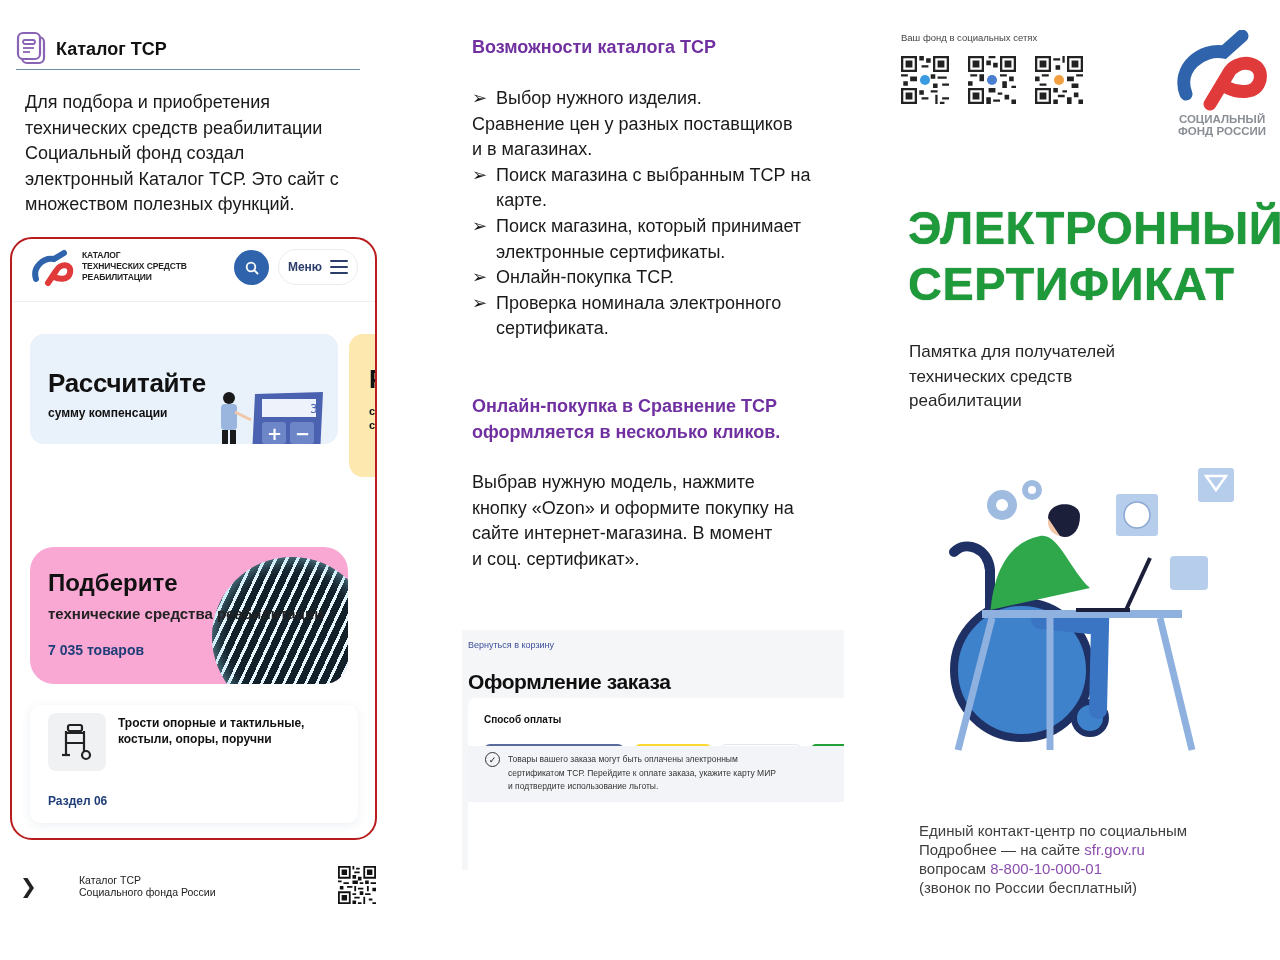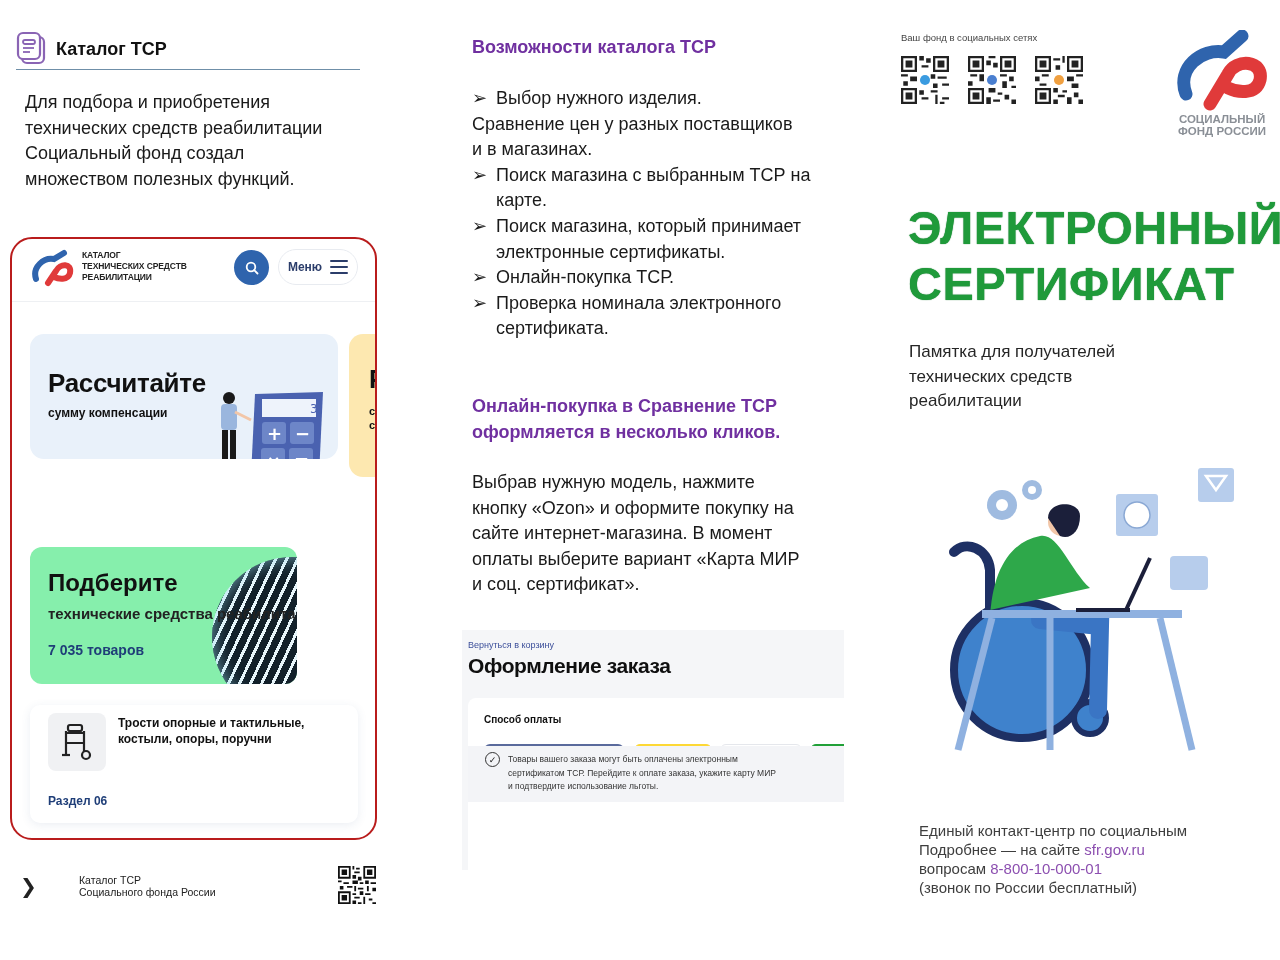"электронный Каталог ТСР. Это сайт" div { html: none -> <div>электронный Каталог ТСР. Это сайт с</div> }
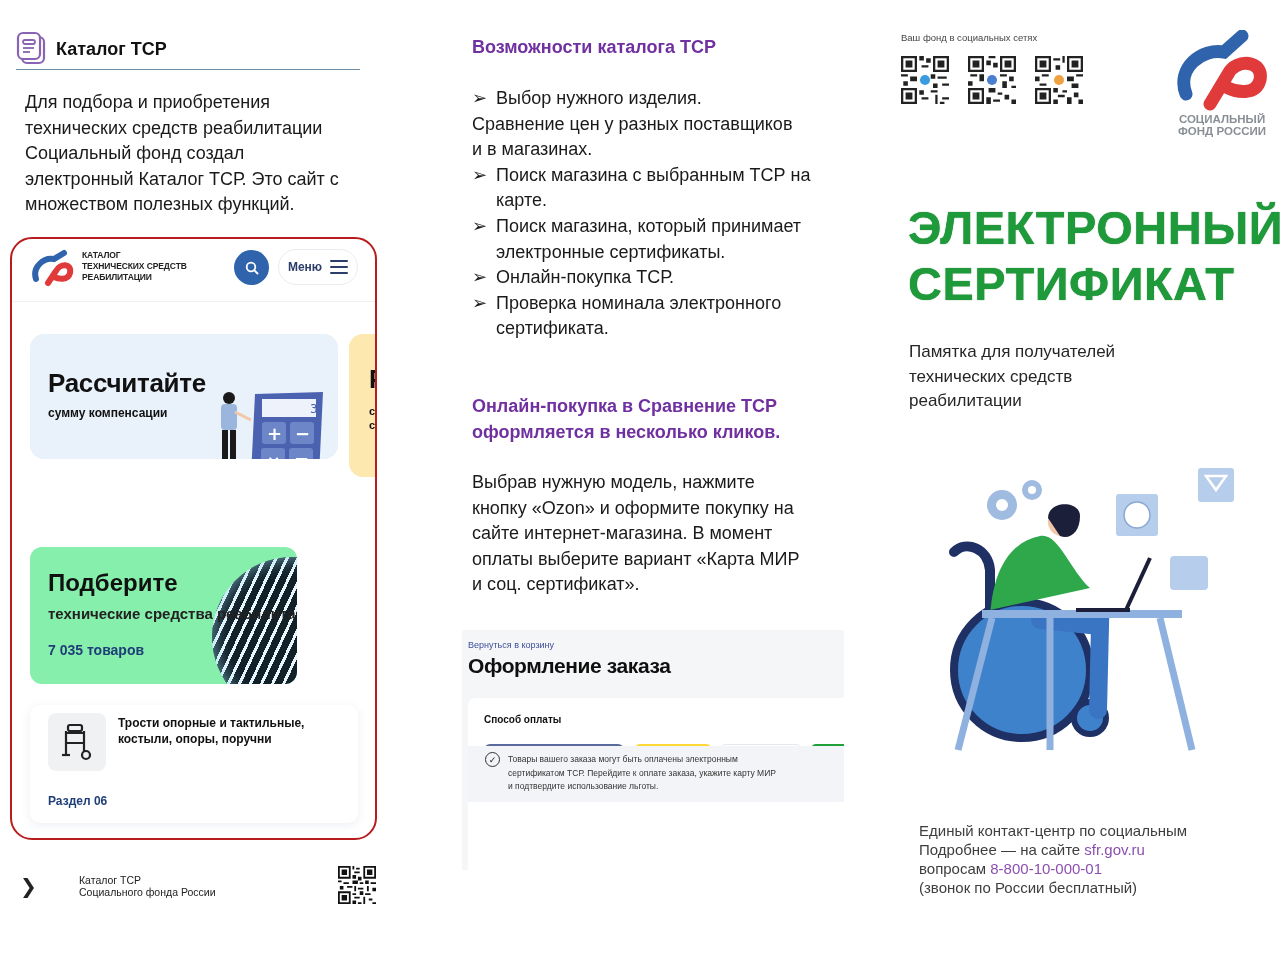"Рассчитайте" .card-calc { height: 125px -> 110px }
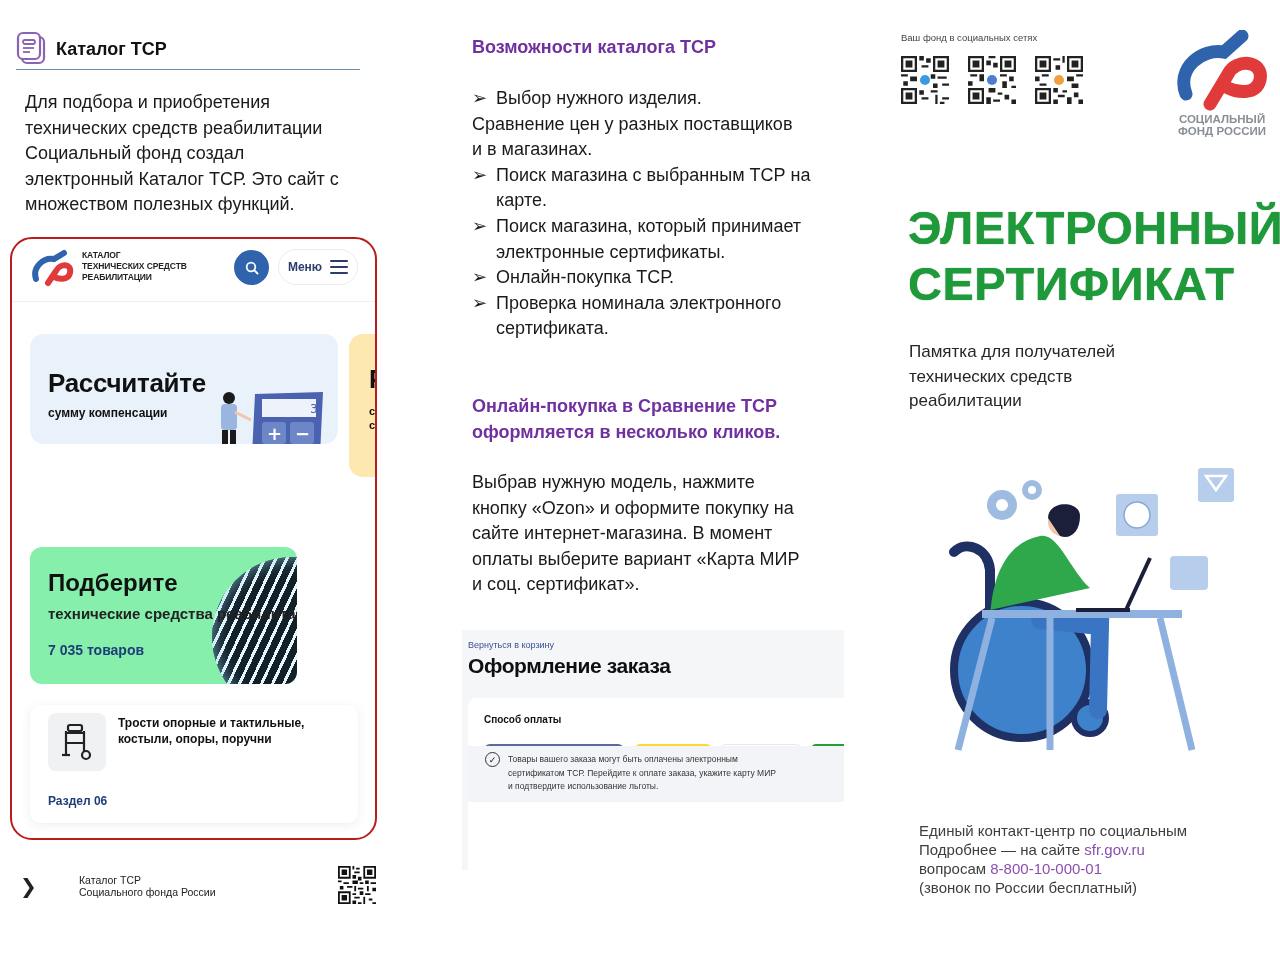"оплаты выберите вариант «Карта МИР" div { html: <div>оплаты выберите вариант «Карта МИР</div> -> none }
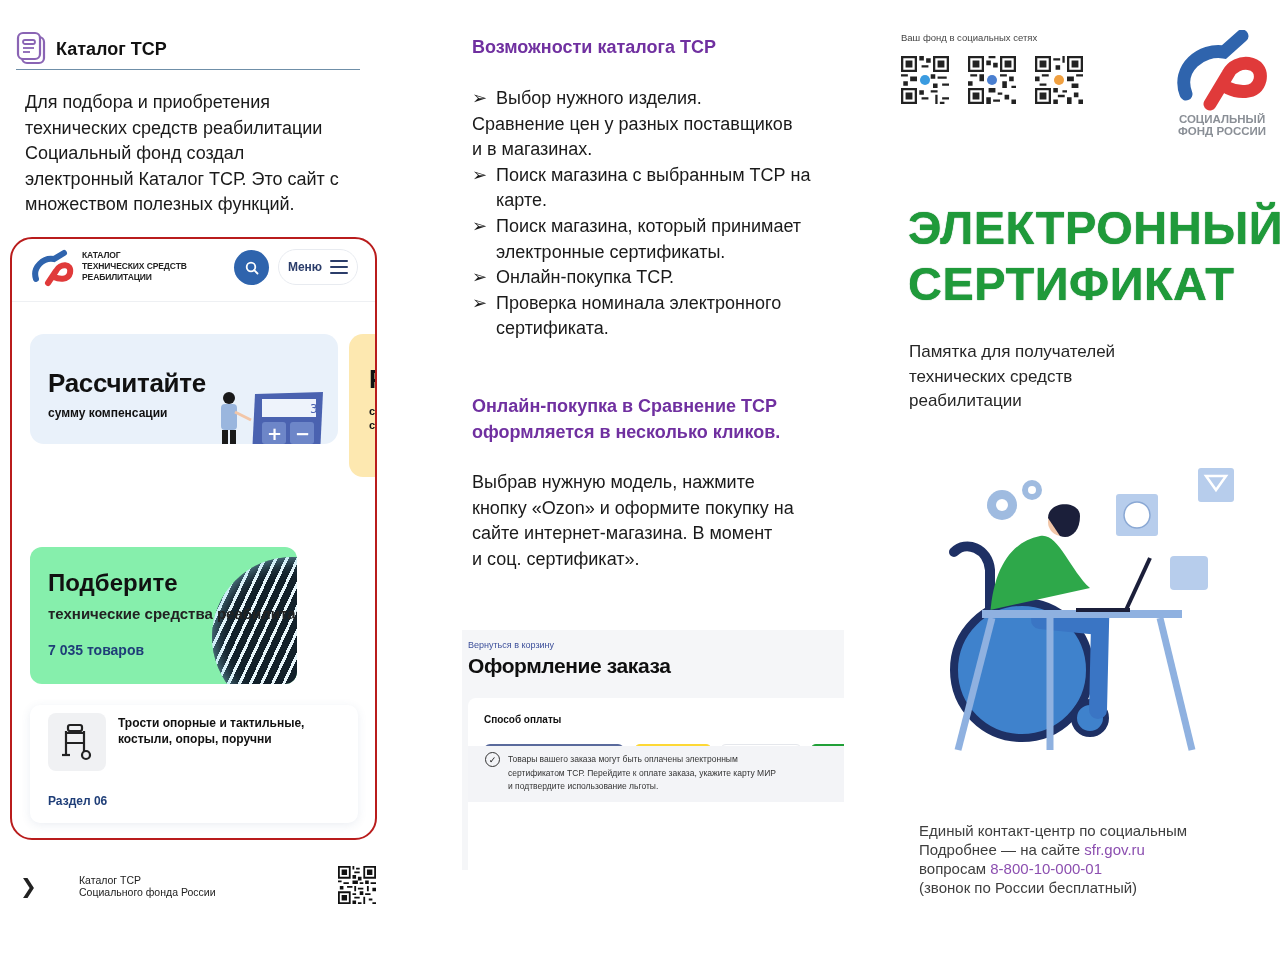"Подберите" .card-pick { background: #86efac -> #f9a8d4; border-radius: 12px -> 24px; width: 267px -> 318px }
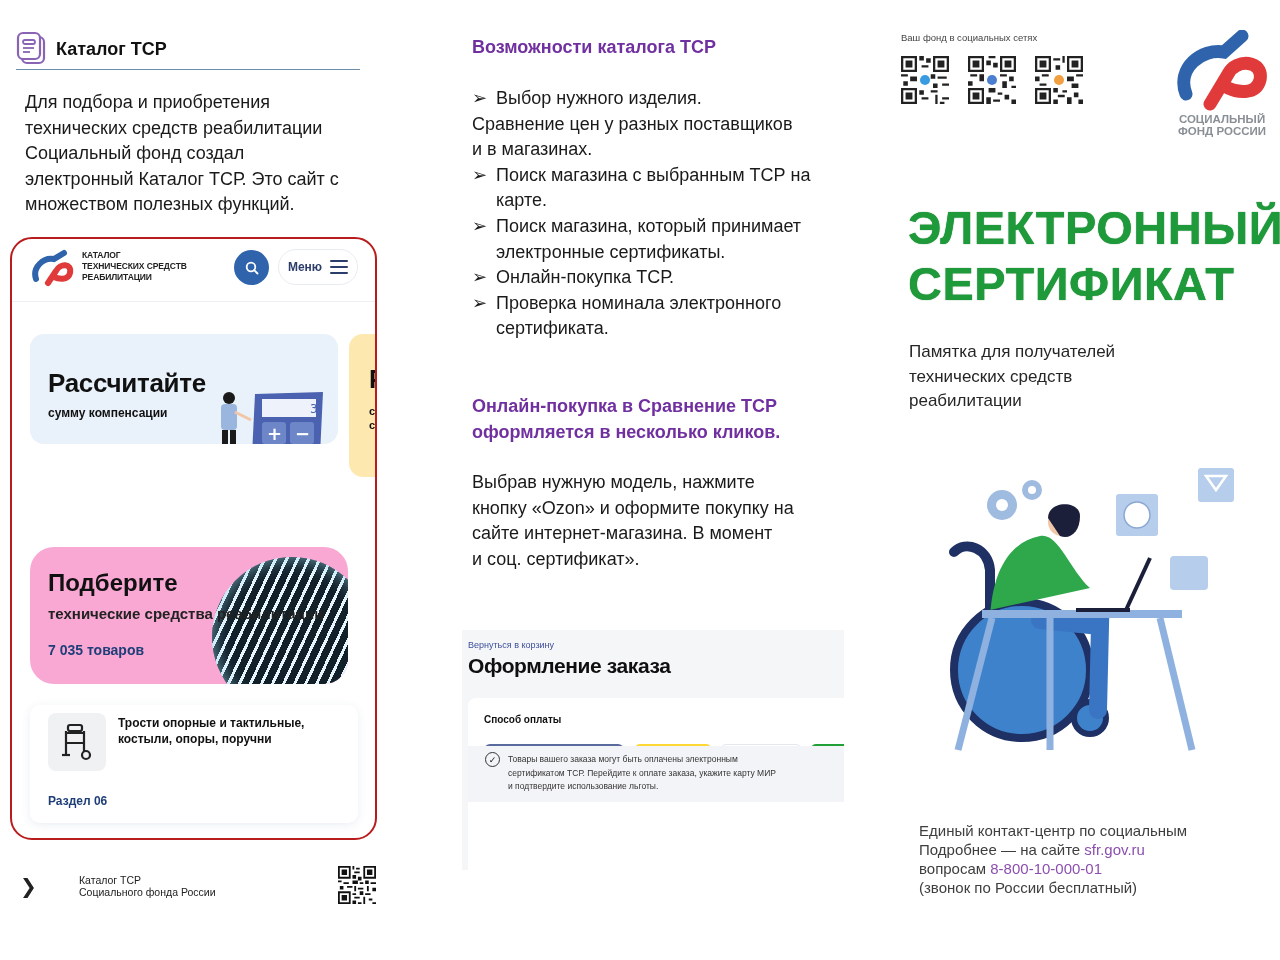"Оформление заказа" .order .oh { top: 24px -> 40px }
